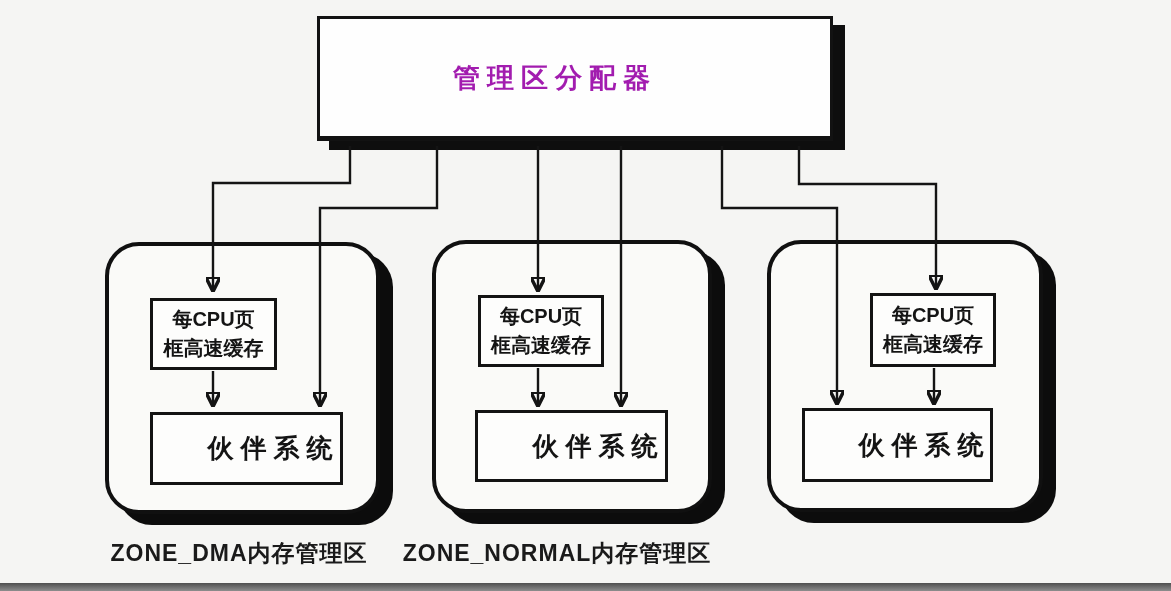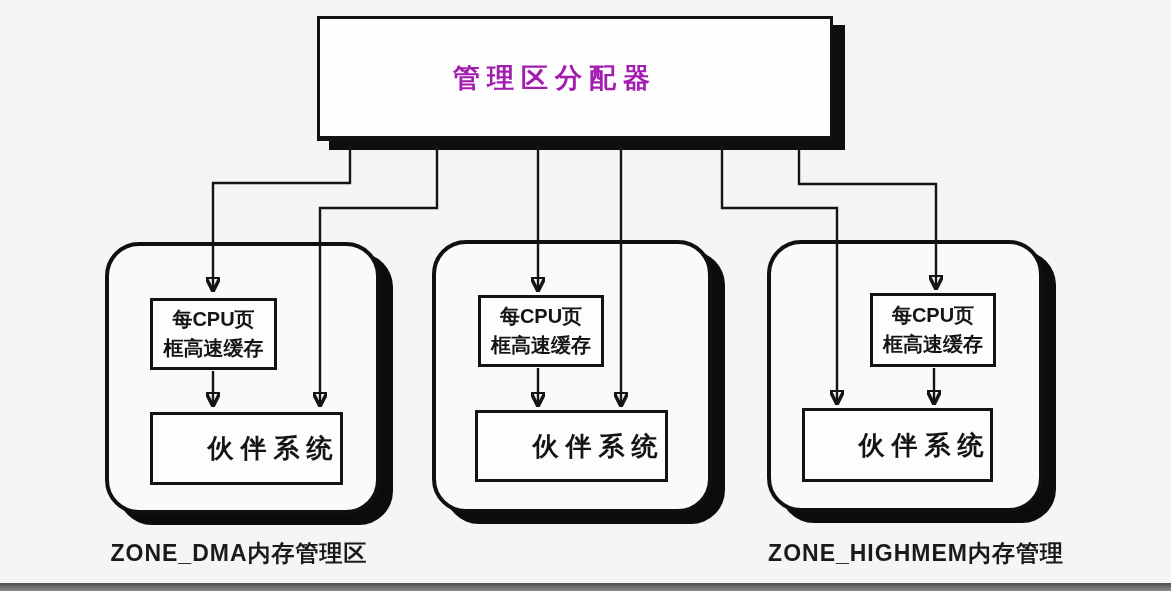"ZONE_NORMAL内存管理区" div.zone-caption { html: none -> <div>ZONE_NORMAL内存管理区</div> }
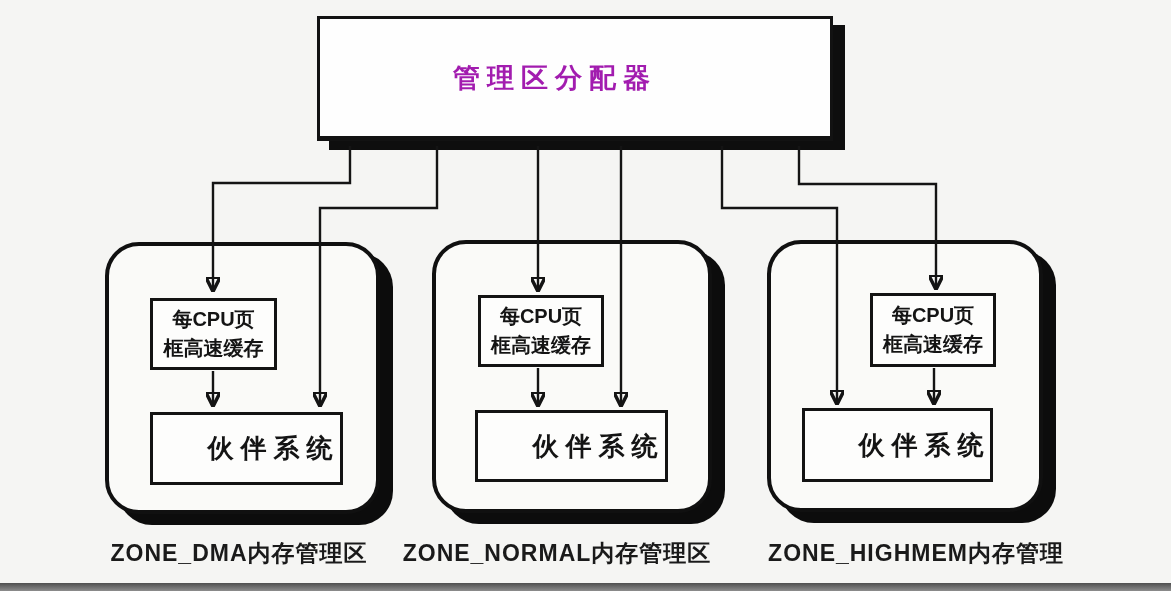"ZONE_HIGHMEM内存管理" div.zone-caption { html: <div>ZONE_HIGHMEM内存管理</div> -> none }
